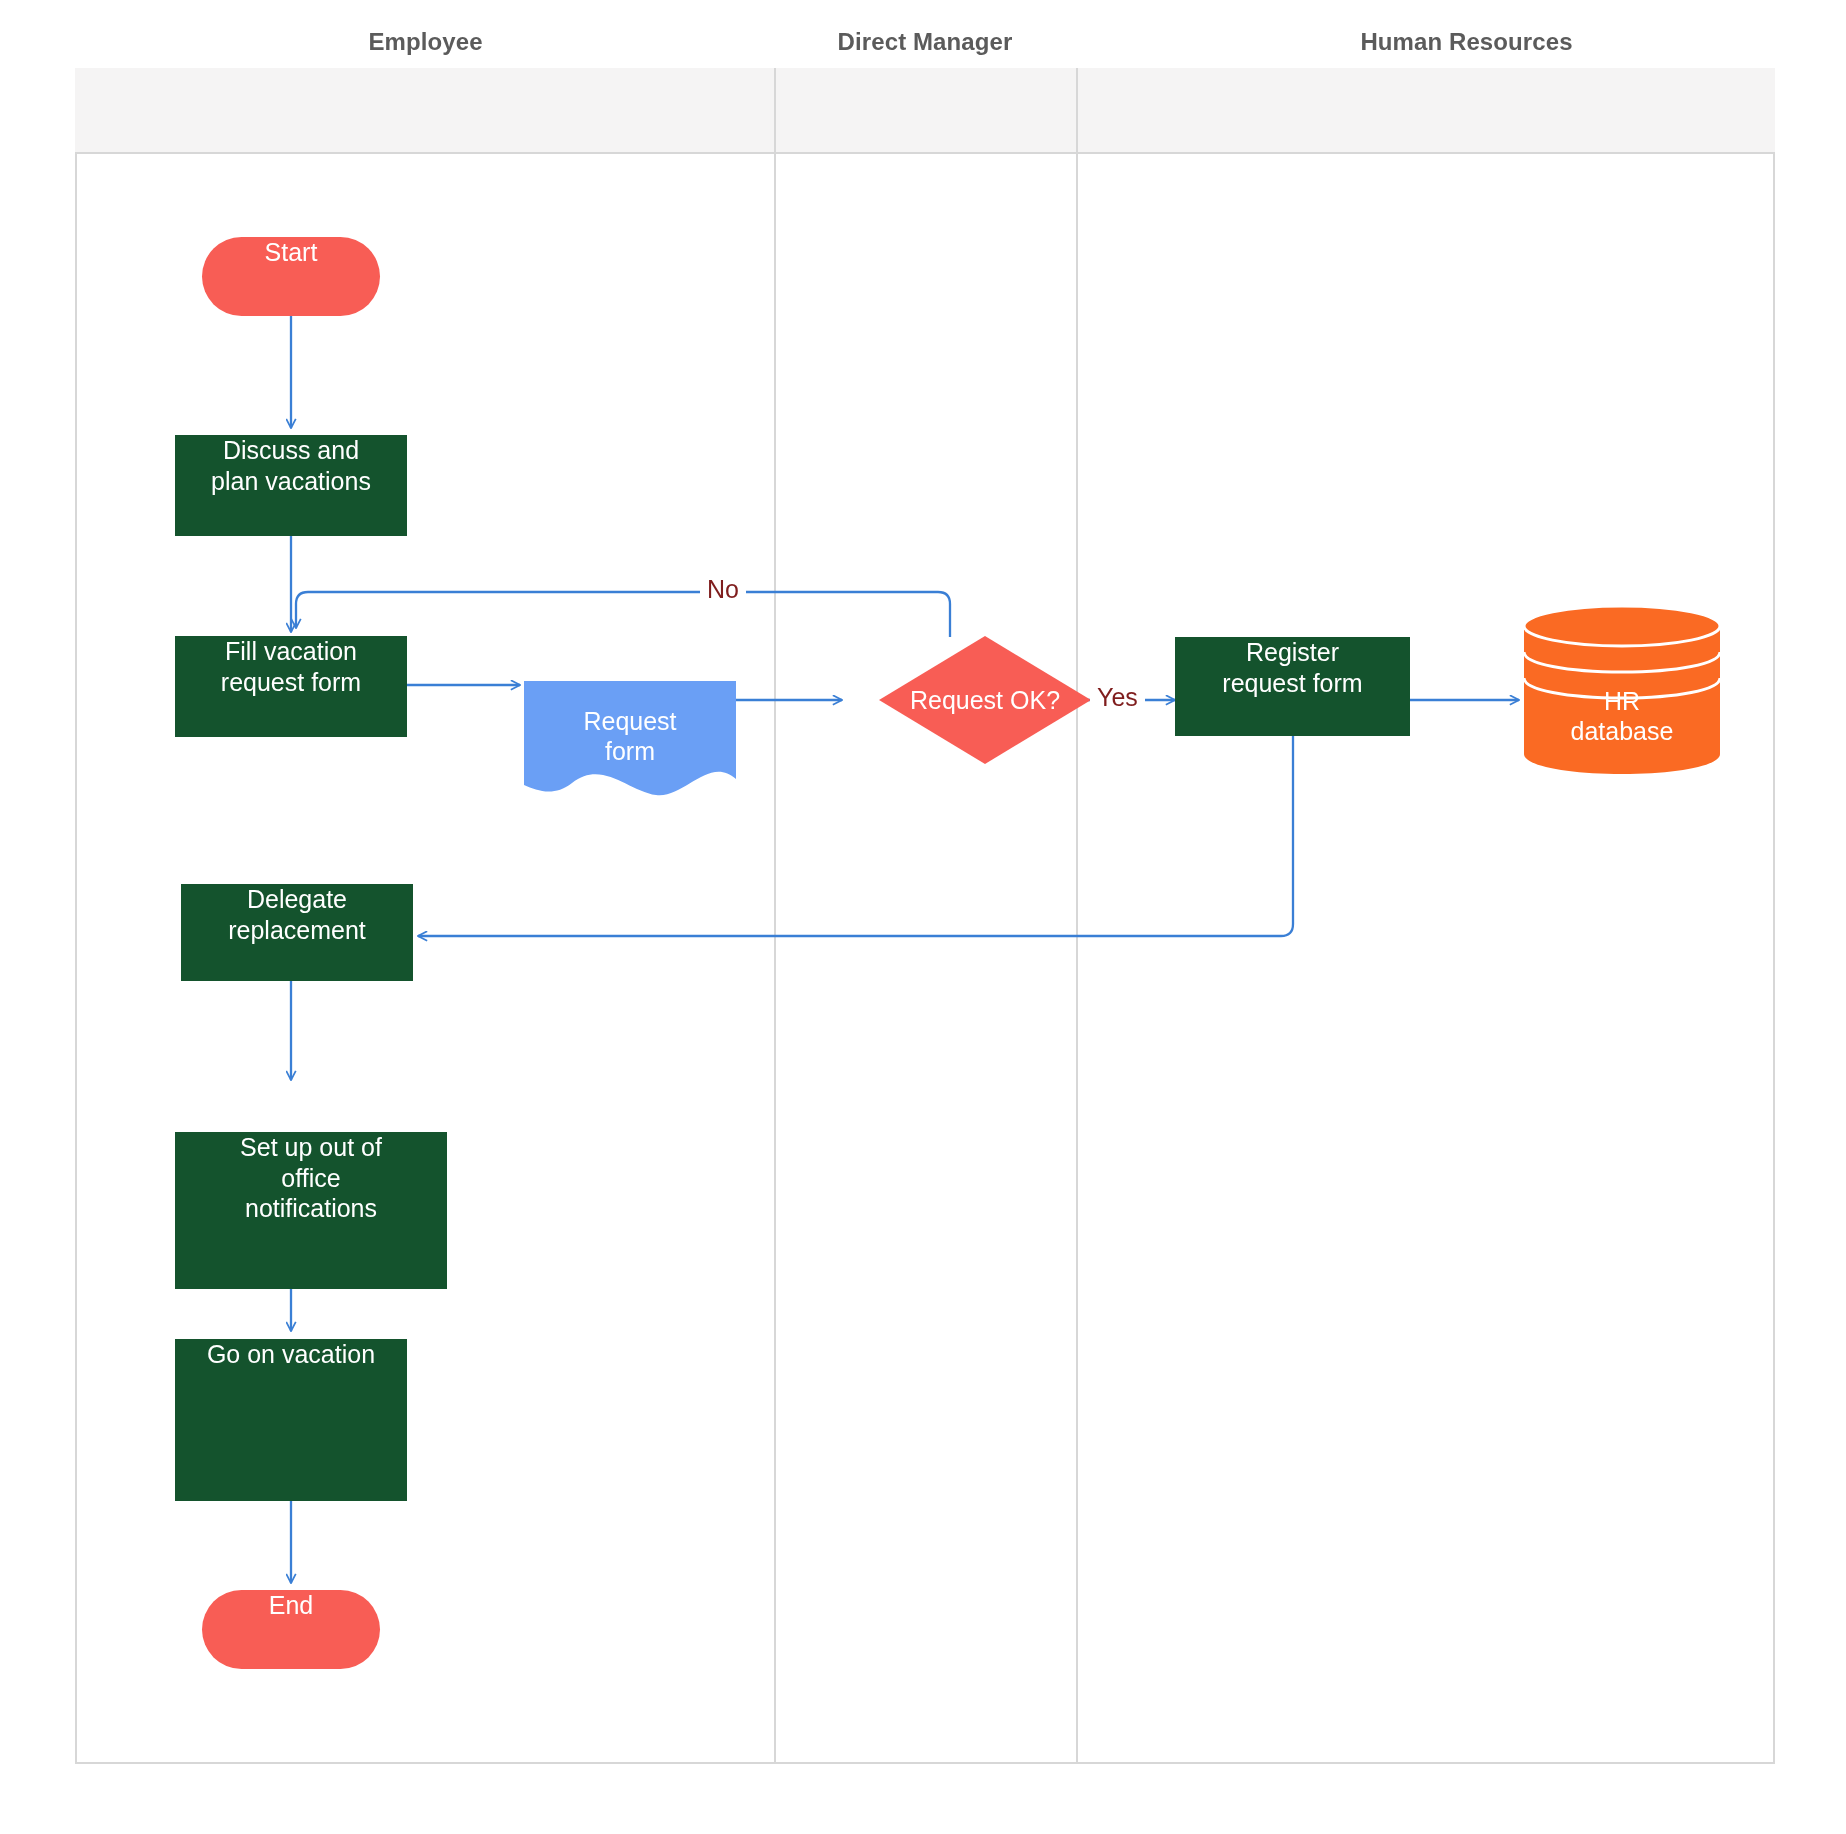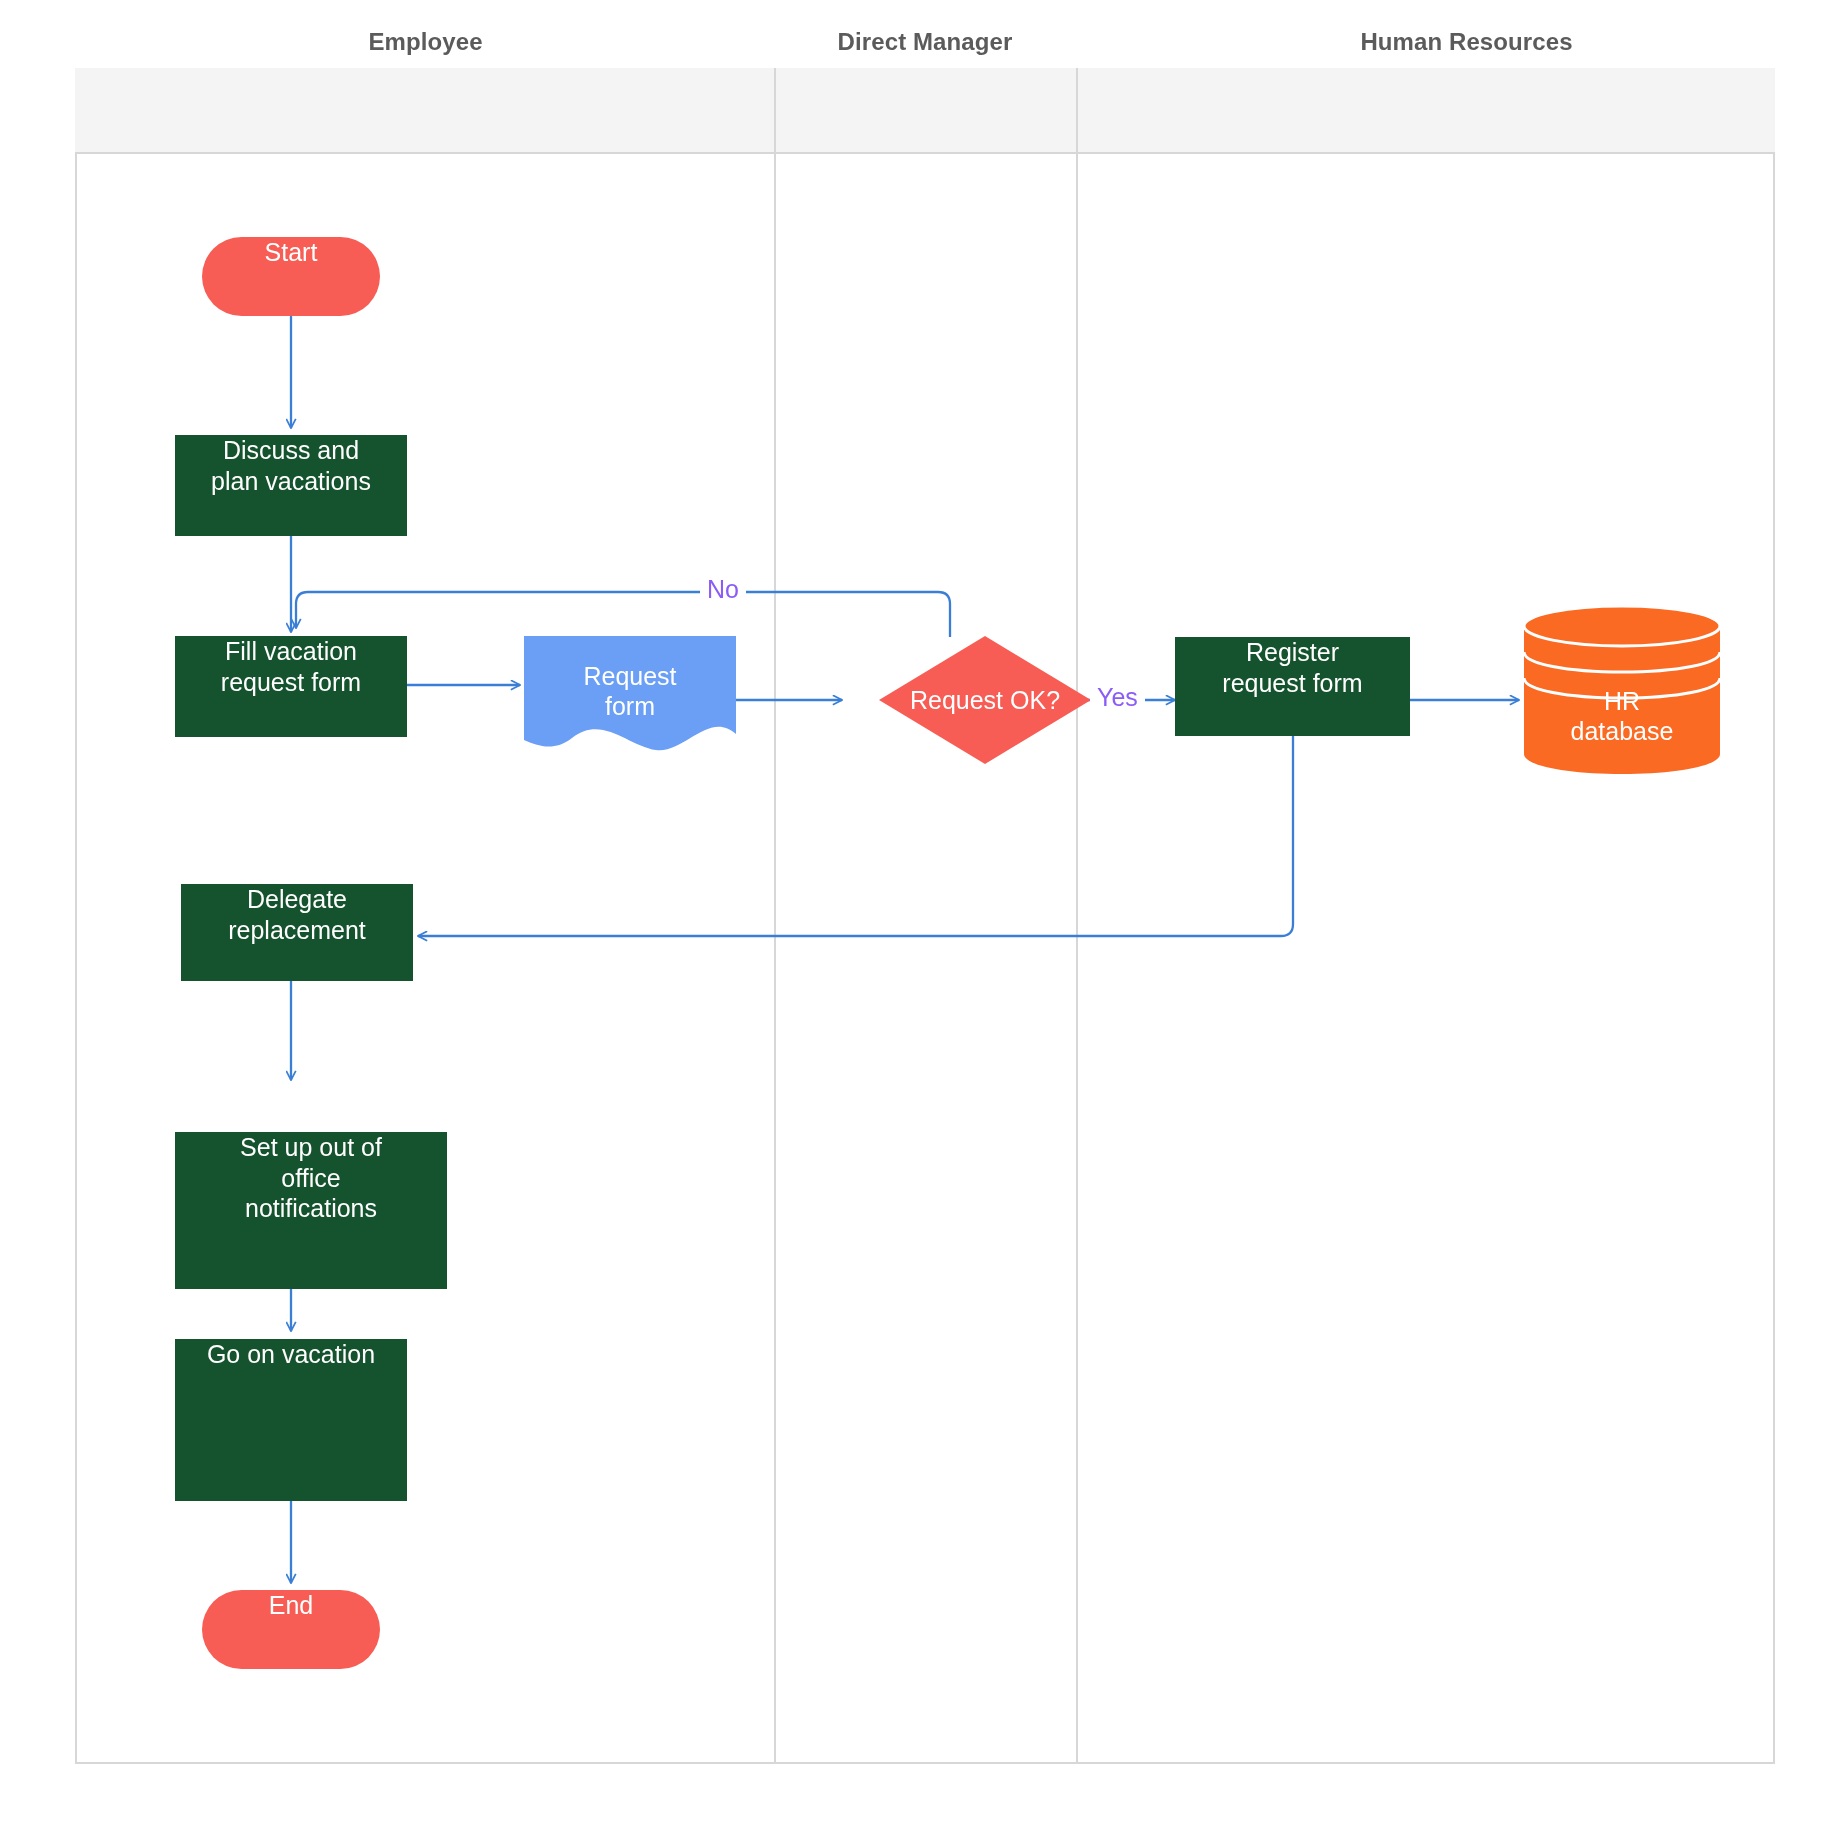"No" .edge-label { color: #8b5cf6 -> #7f1d1d }
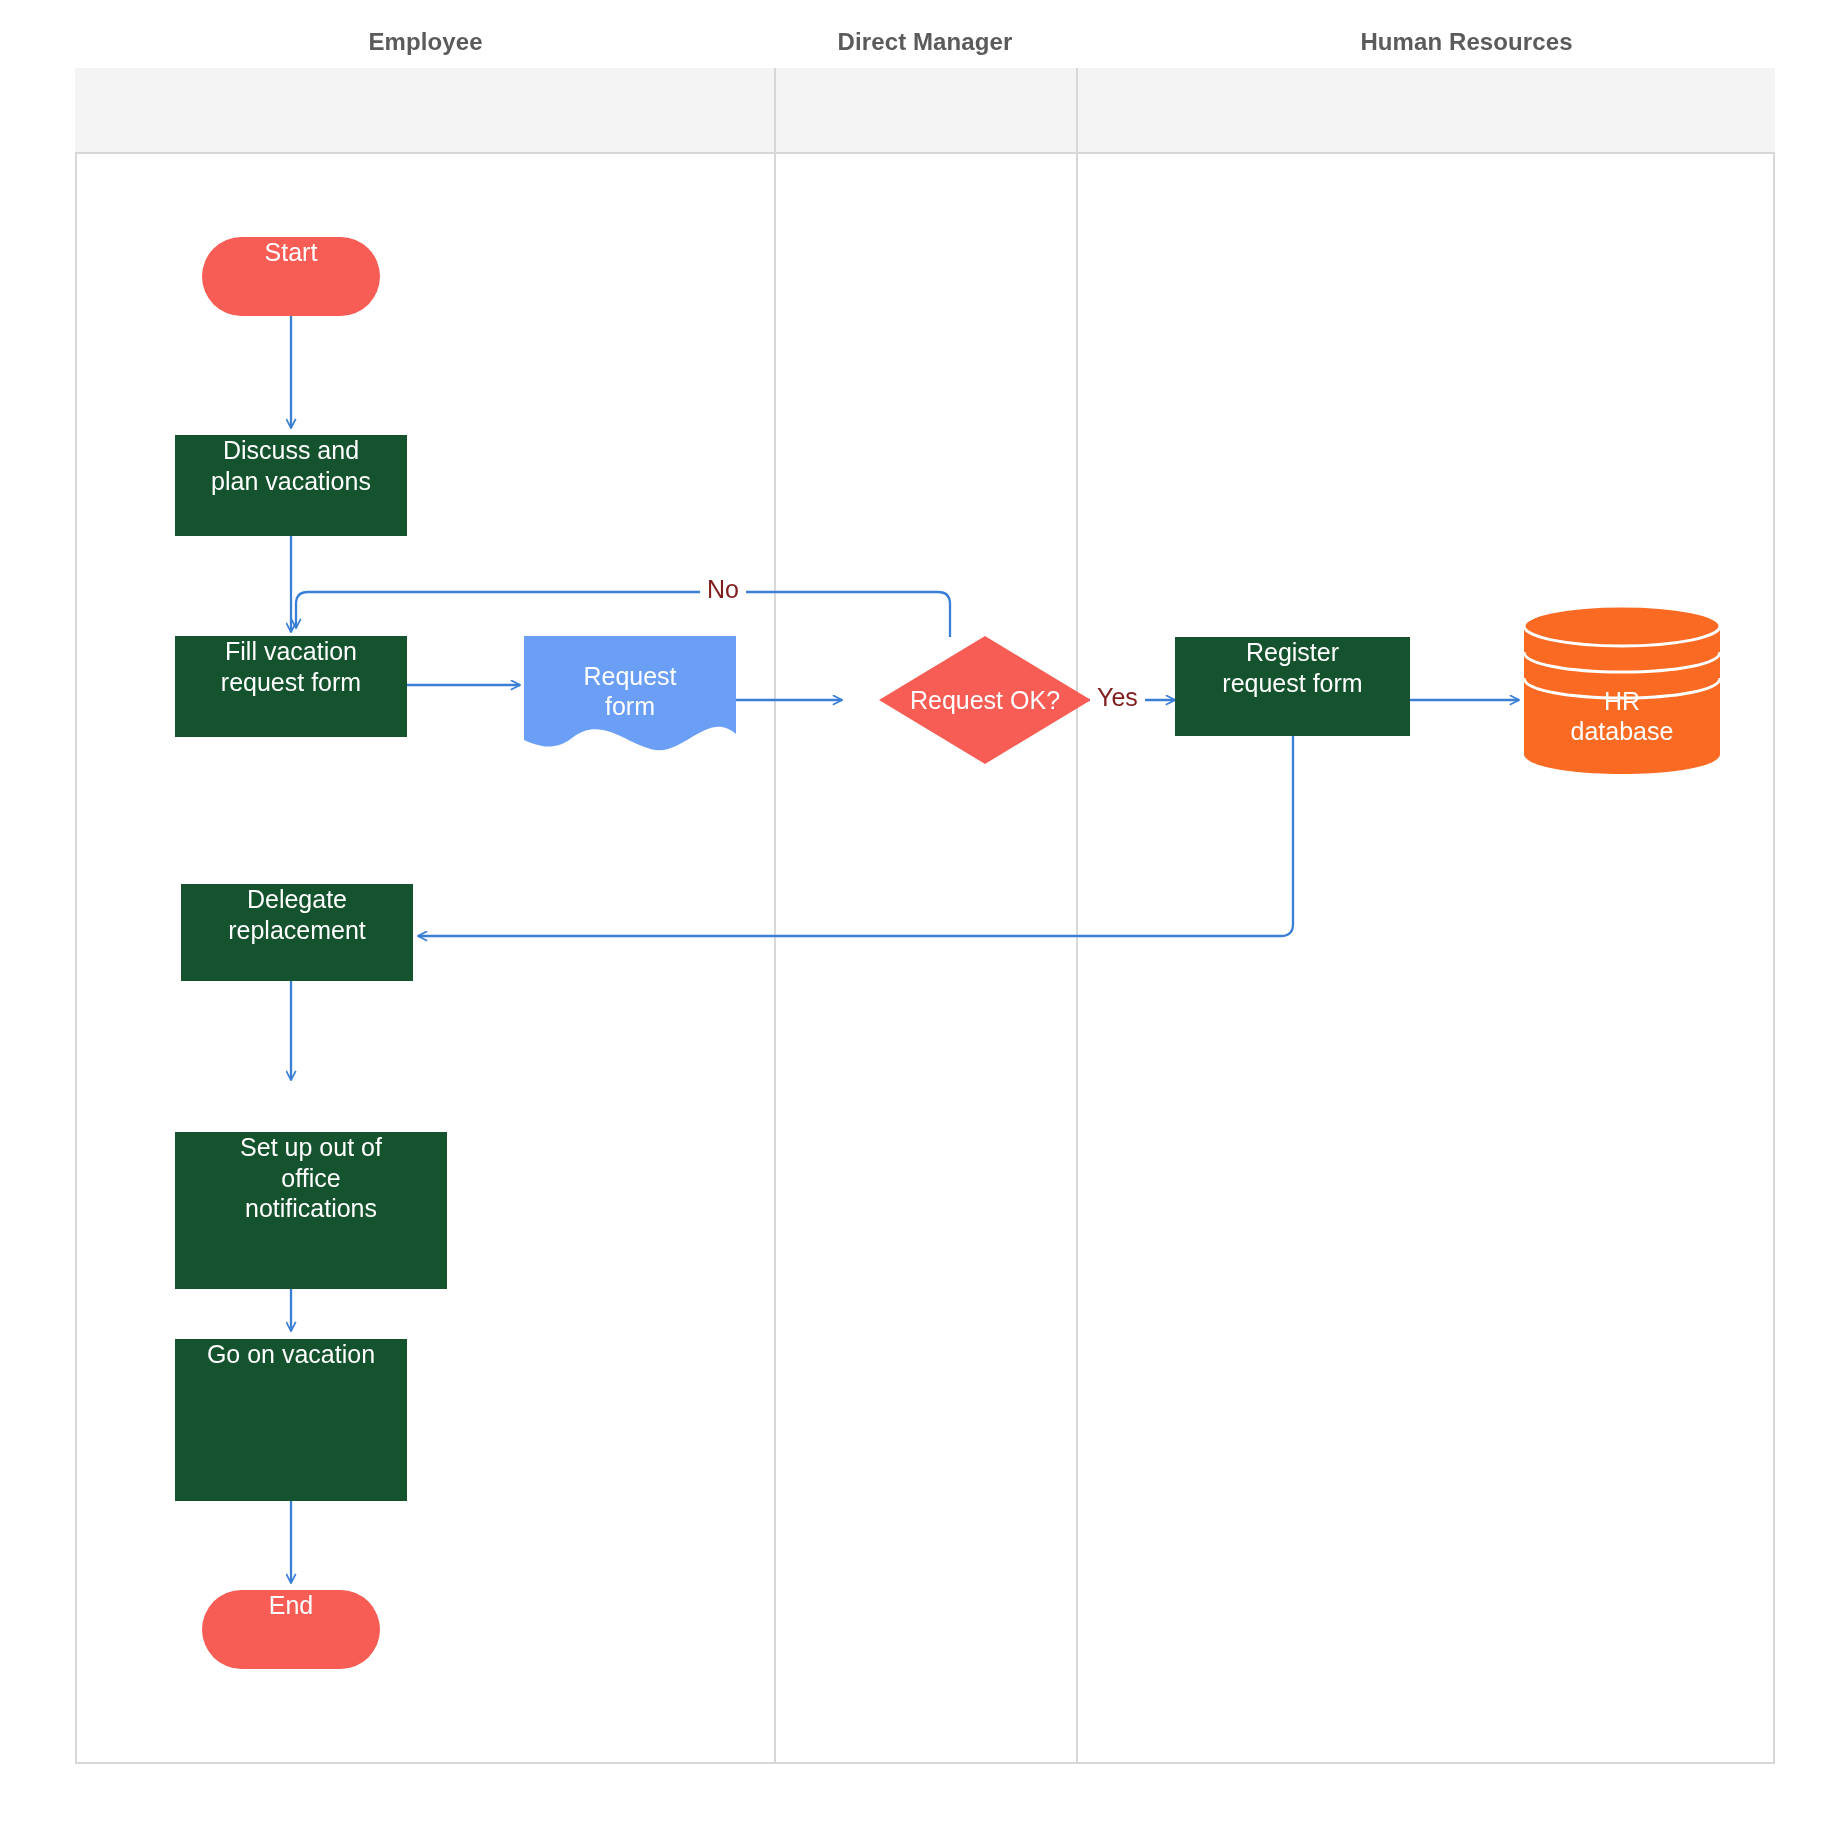"Request" .docshape { margin-top: none -> 45px }
